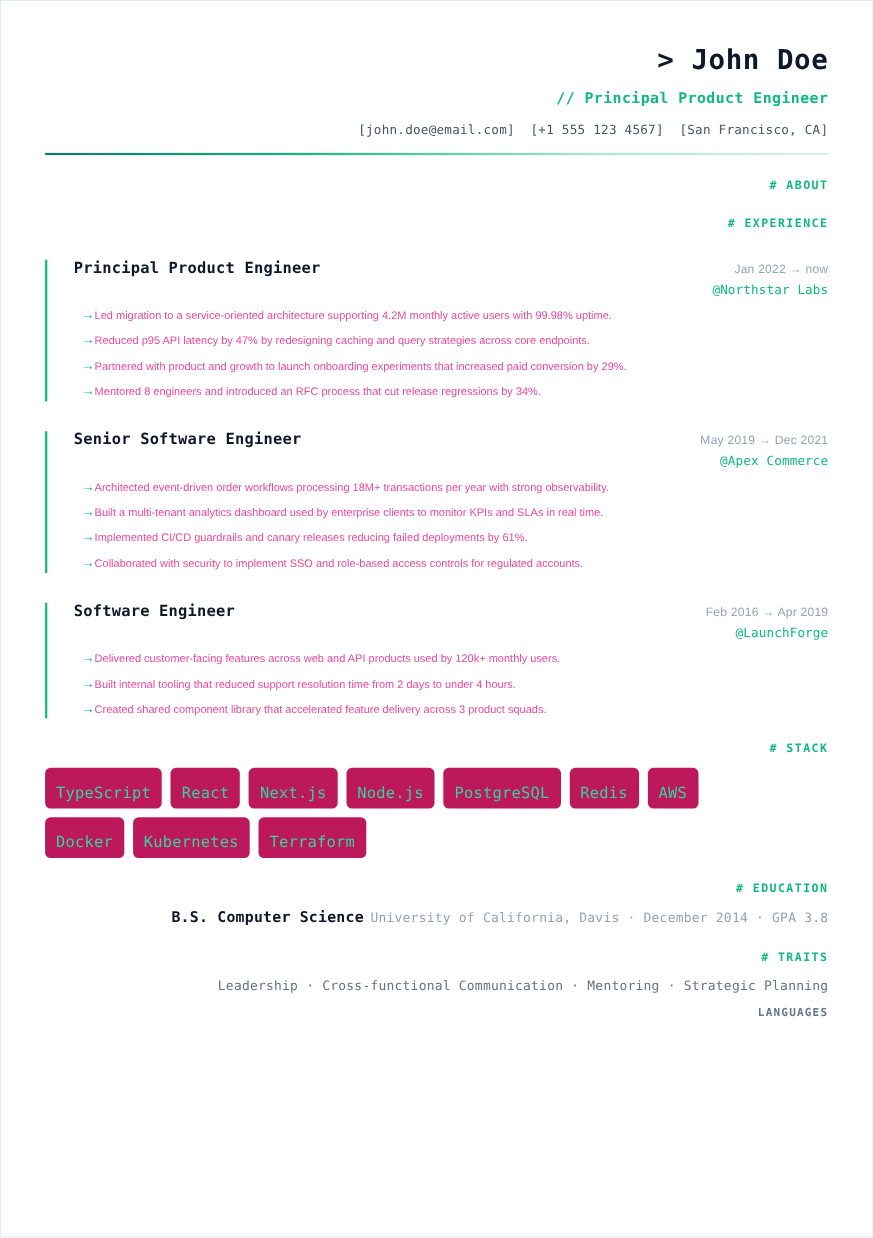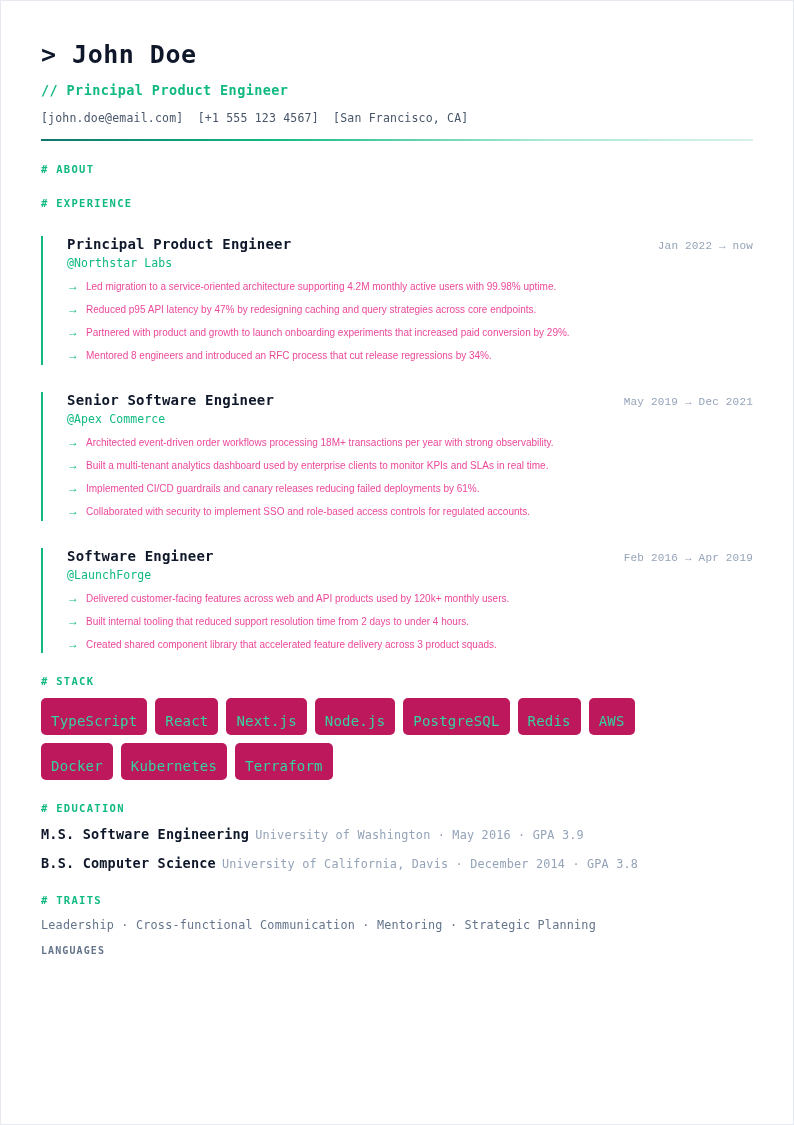"> John Doe" .page { text-align: none -> right }
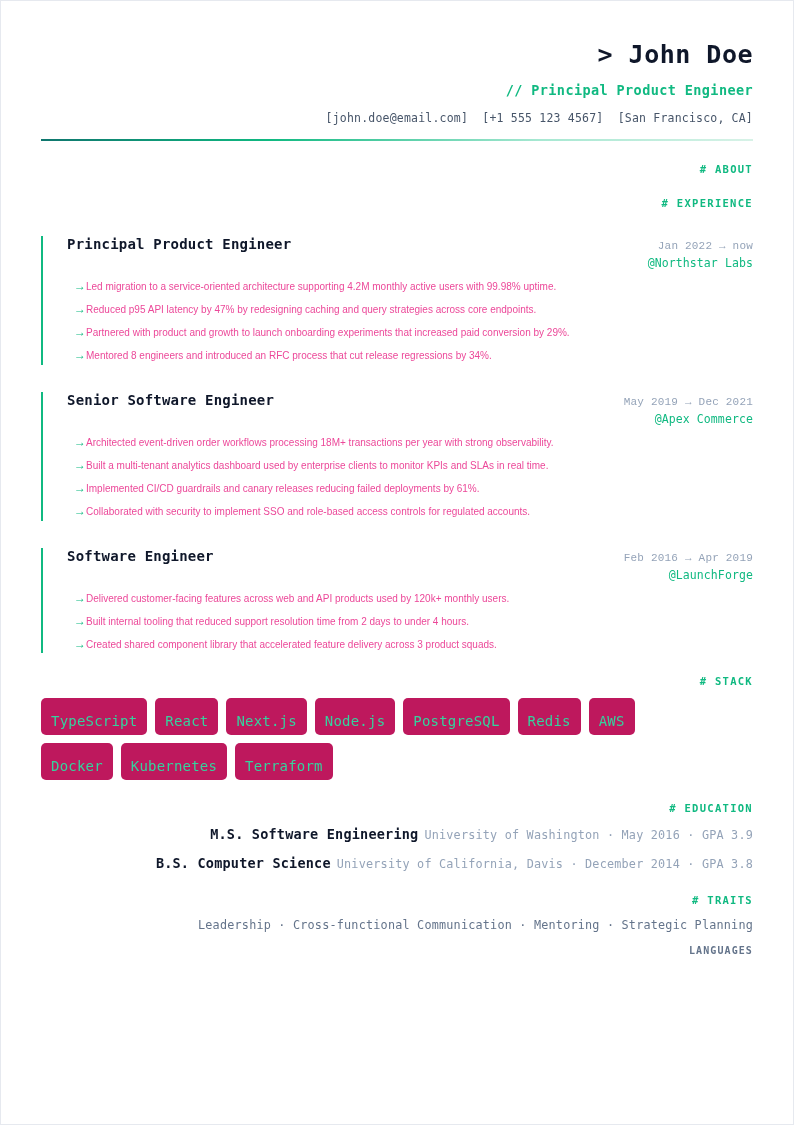"Jan 2022 → now" .job-dates { font-family: Liberation Mono, monospace -> Liberation Sans, sans-serif }
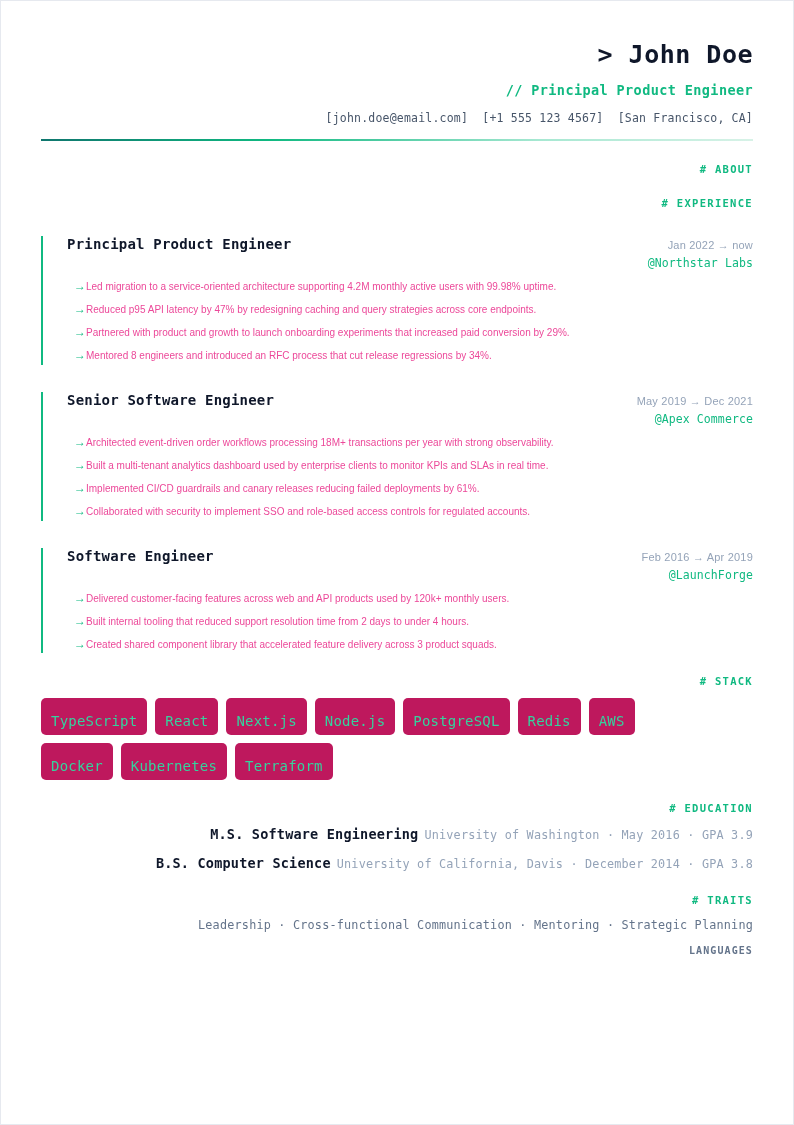"M.S. Software Engineering University of" div.edu-row { html: <div> <span>M.S. Software Engineering</span><span>University of Washington · May 2016 · GPA 3.9</span> </div> -> none }
